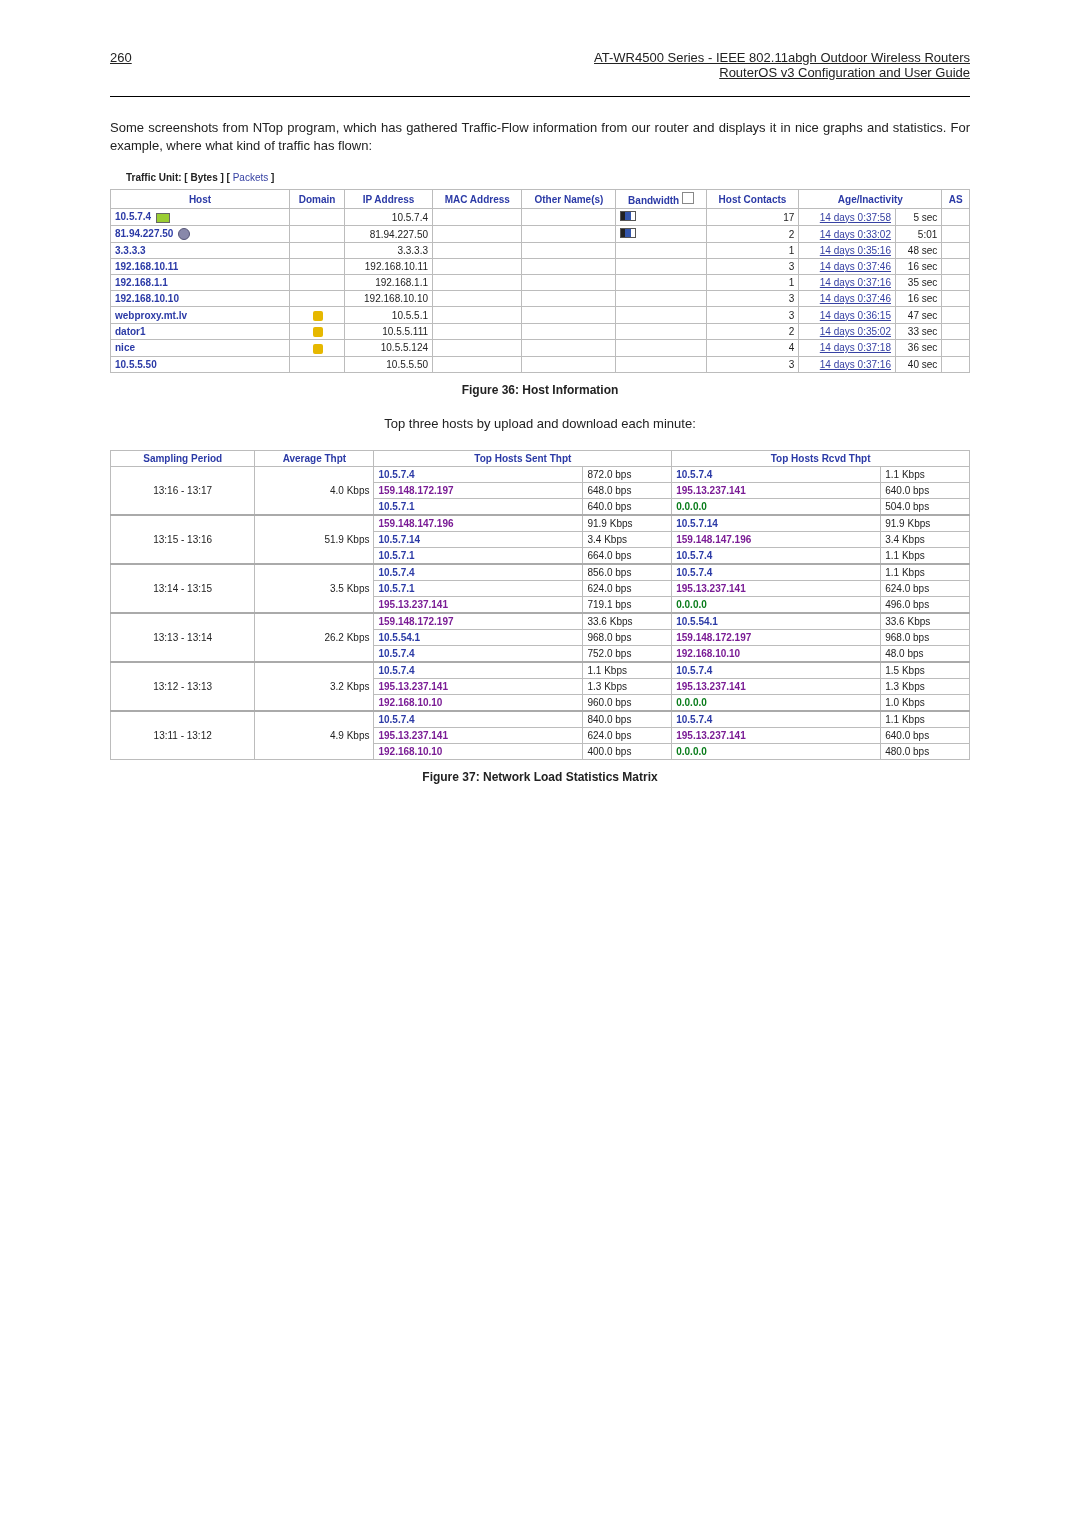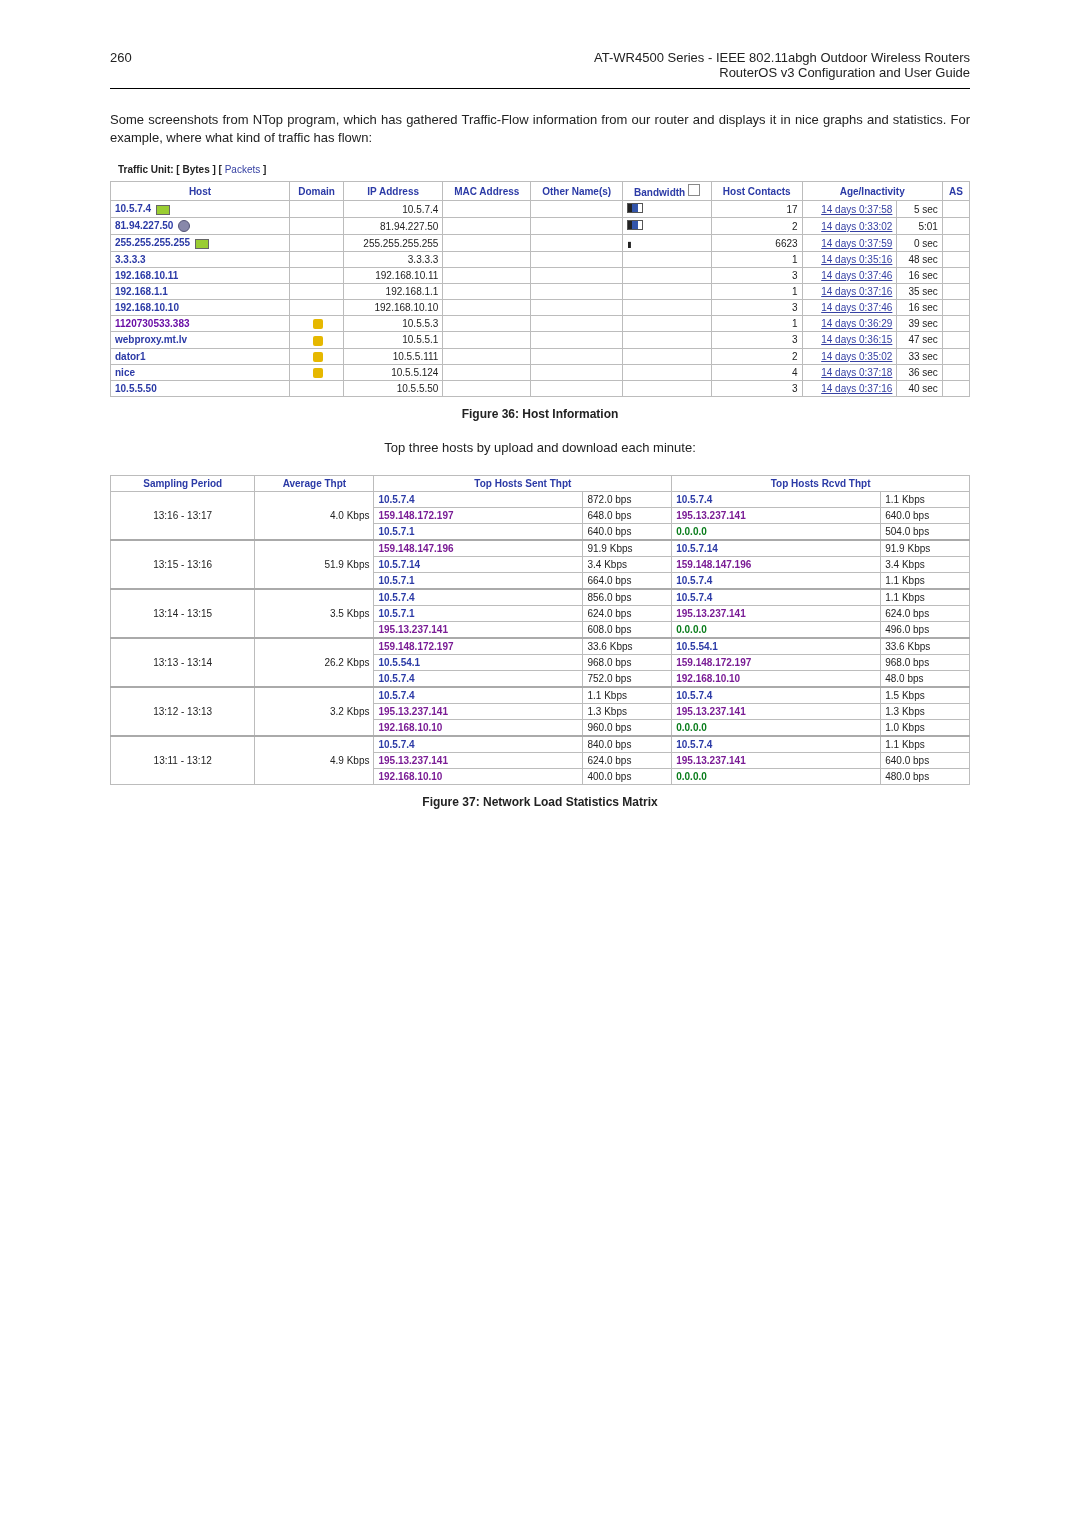"260" .page-header { padding-bottom: 8px -> 16px; text-decoration: none -> underline }
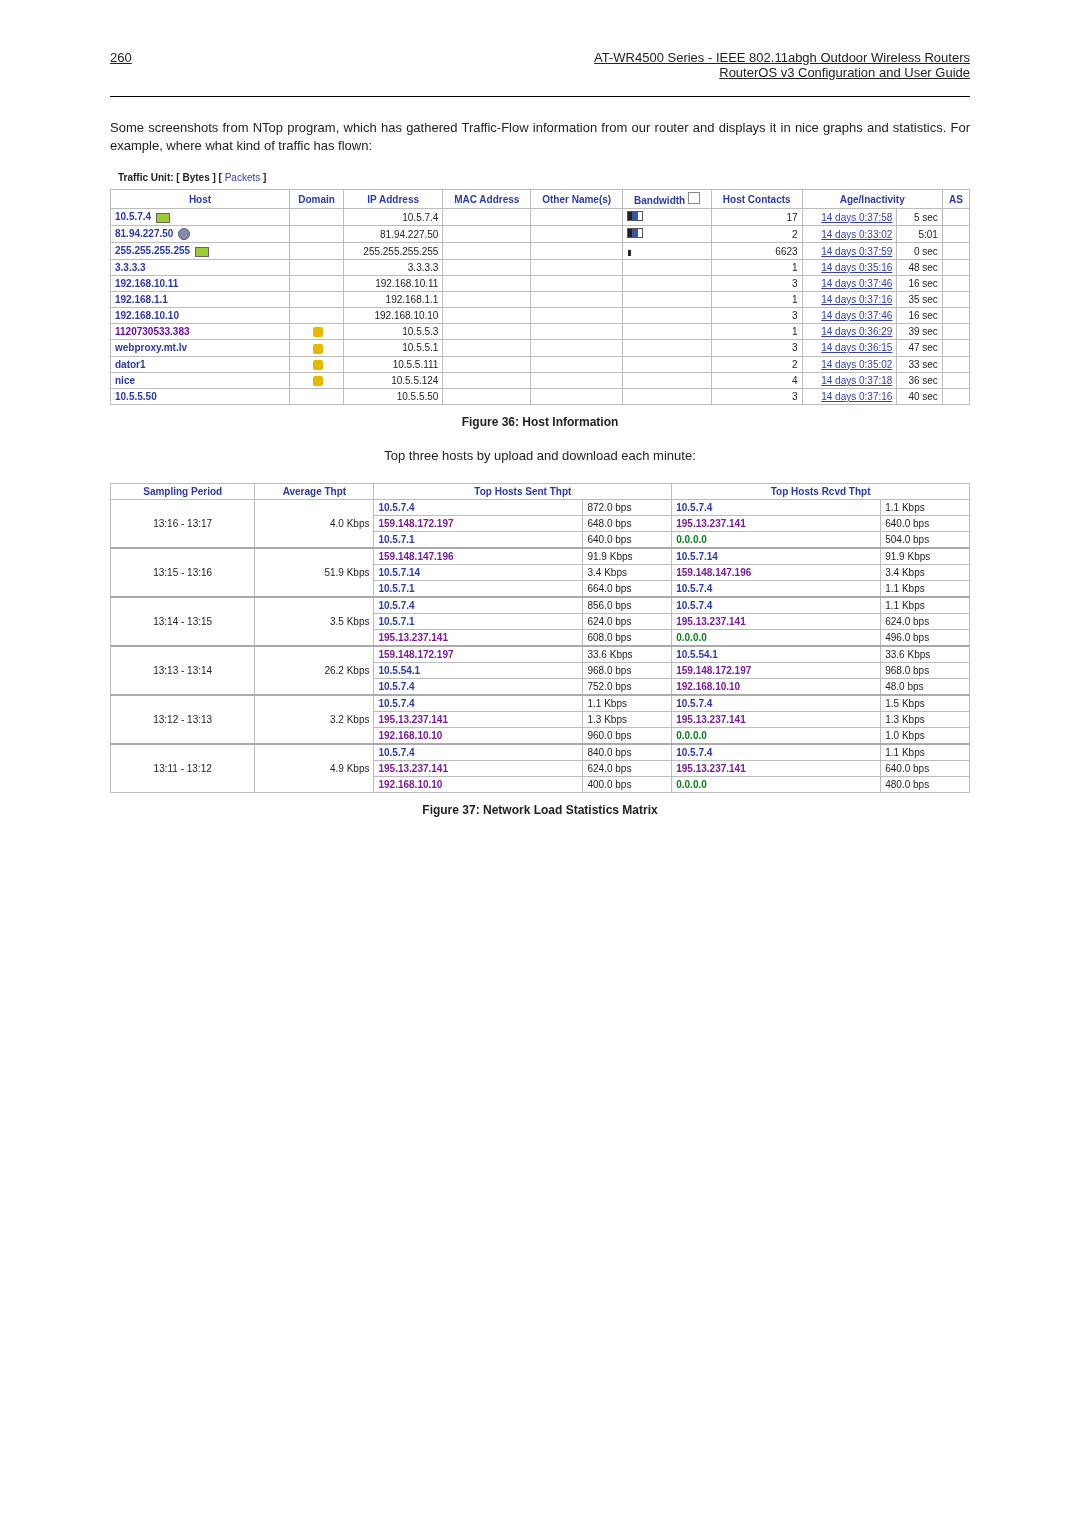"Traffic Unit: [ Bytes ]" .traffic-unit { margin: 6px 8px -> 6px 16px }
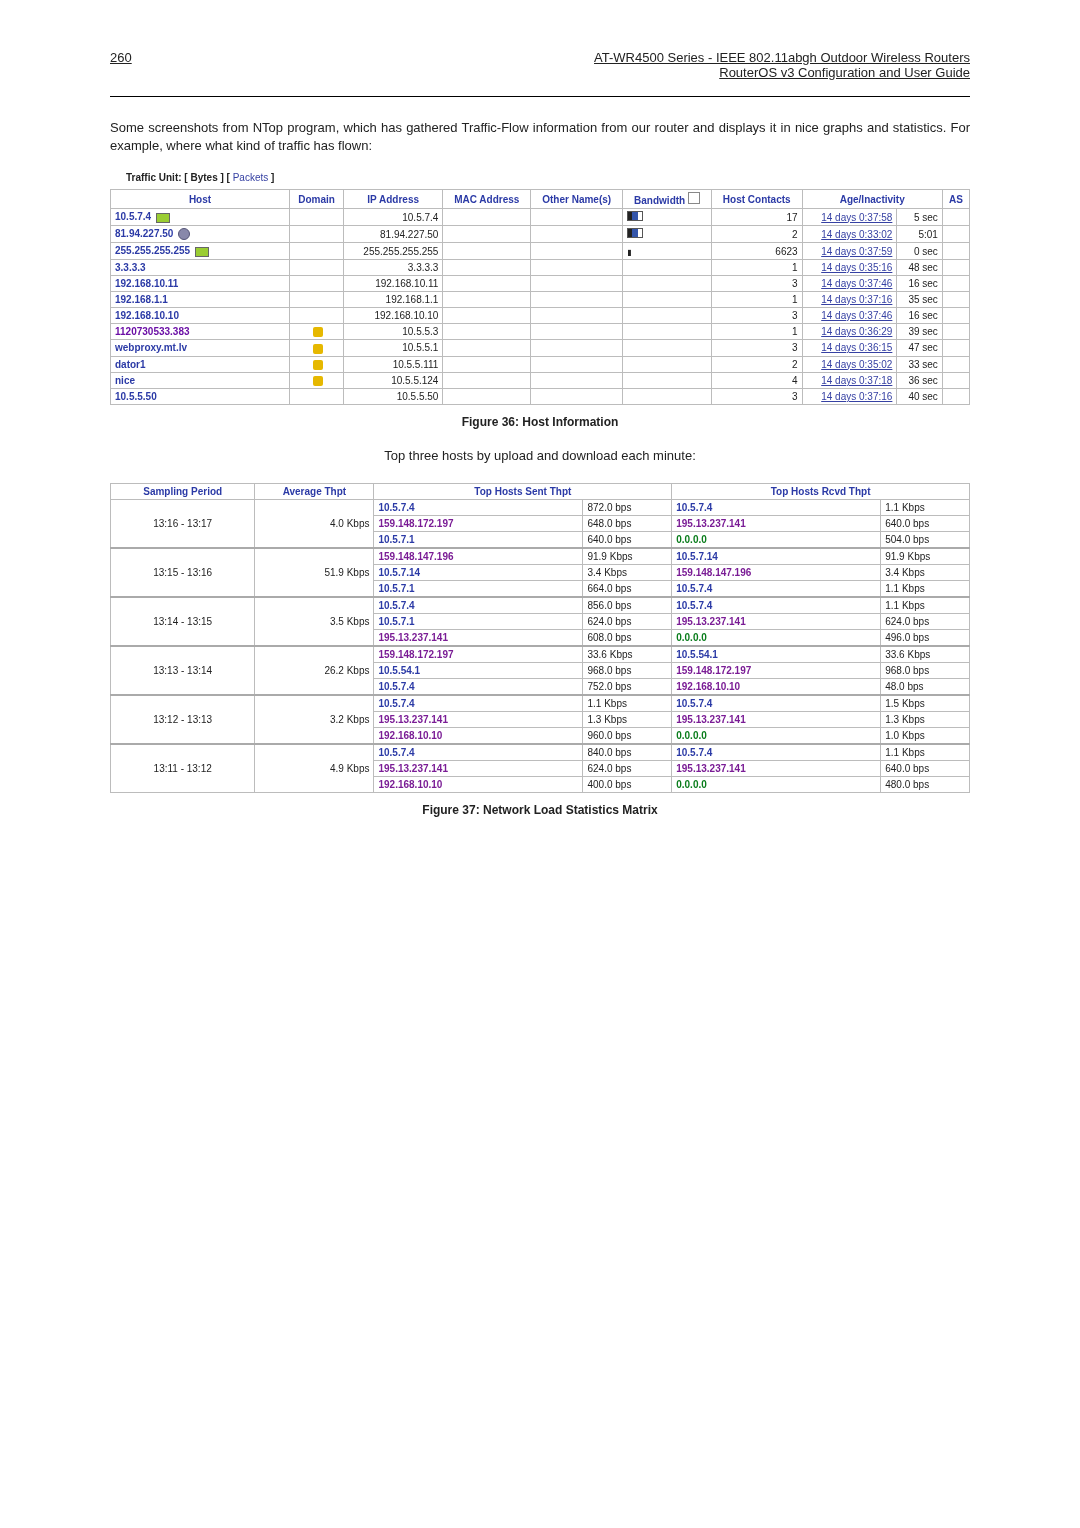"255.255.255.255" tr { html: <tr> <td><span>255.255.255.255</span> <span></span></td> <td></td> <td>255.255.255.255</td> <td></td> <td></td> <td><span>▮</span></td> <td>6623</td> <td><span>14 days 0:37:59</span></td> <td>0 sec</td> <td></td> </tr> -> none }
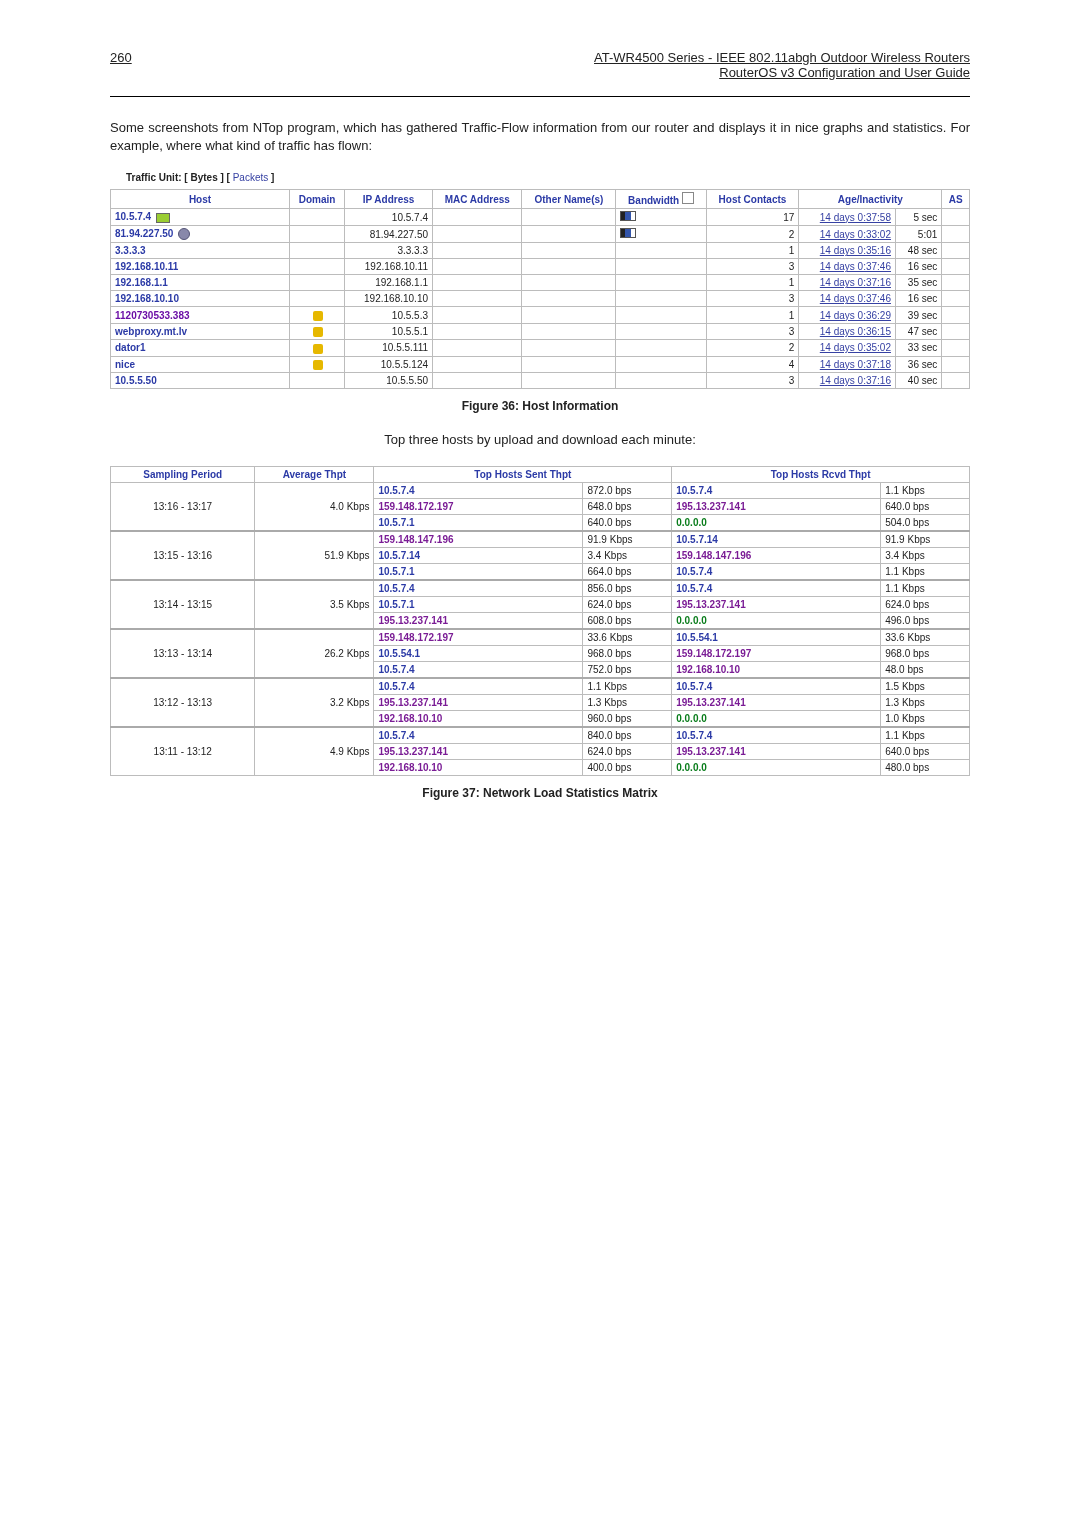"1120730533.383" tr { html: <tr> <td><span>1120730533.383</span> </td> <td><span></span></td> <td>10.5.5.3</td> <td></td> <td></td> <td></td> <td>1</td> <td><span>14 days 0:36:29</span></td> <td>39 sec</td> <td></td> </tr> -> none }
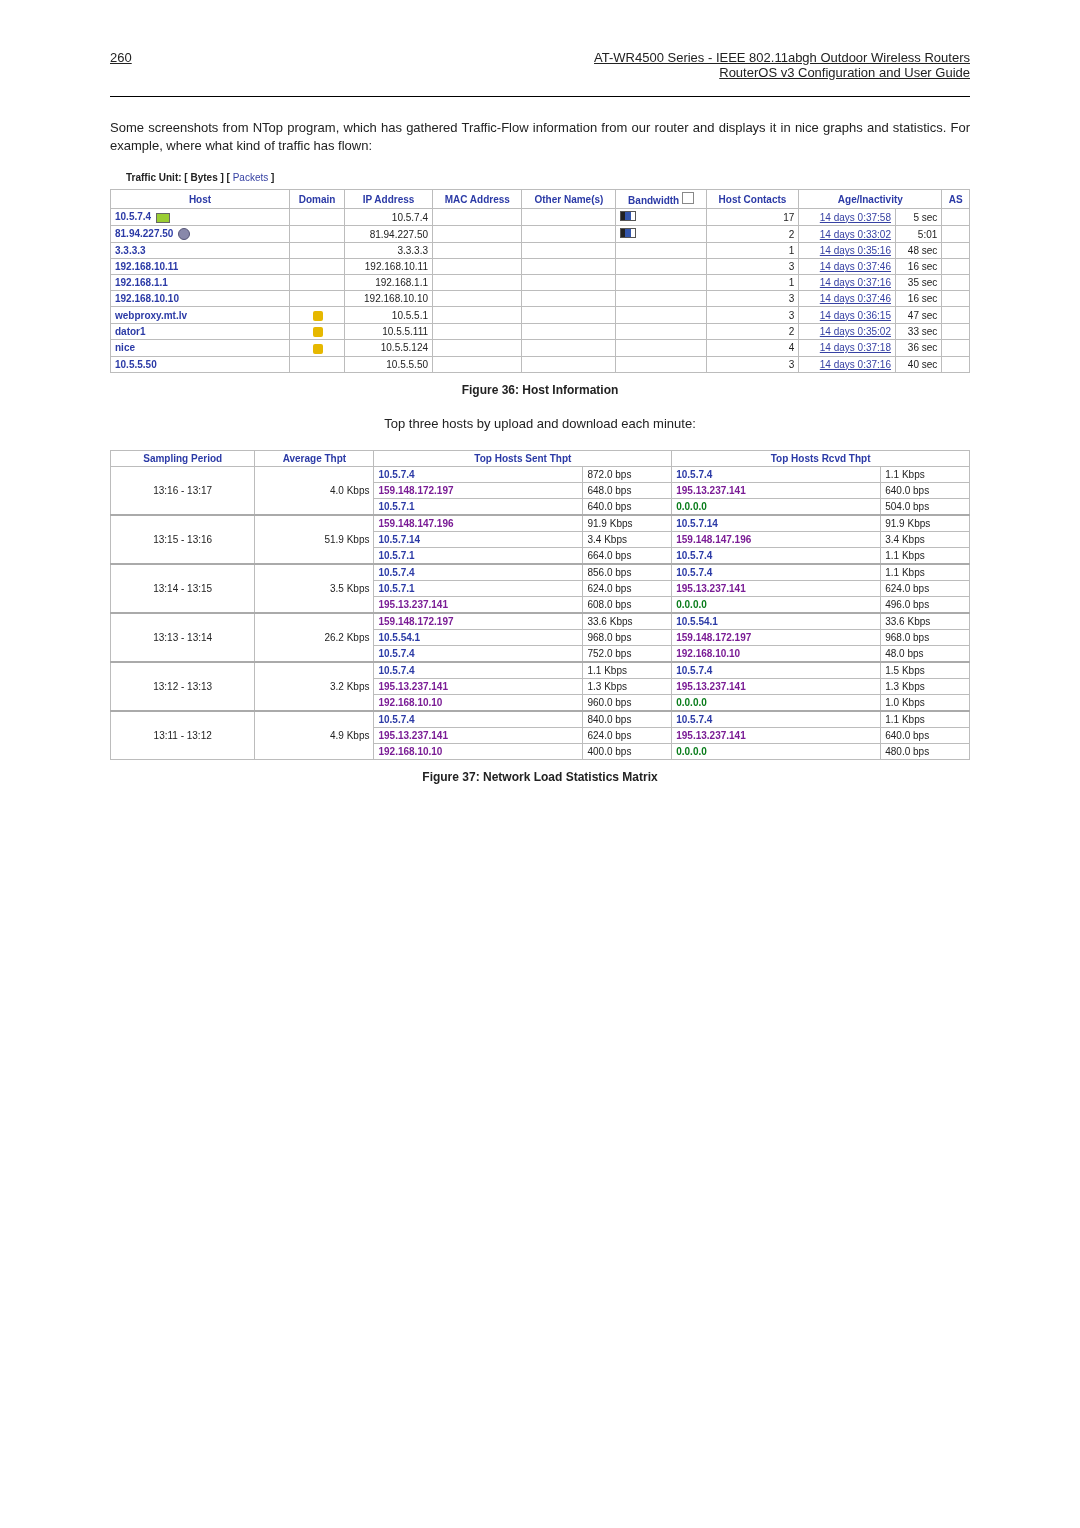"608.0 bps" td.amt { text: 608.0 -> 719.1 }
